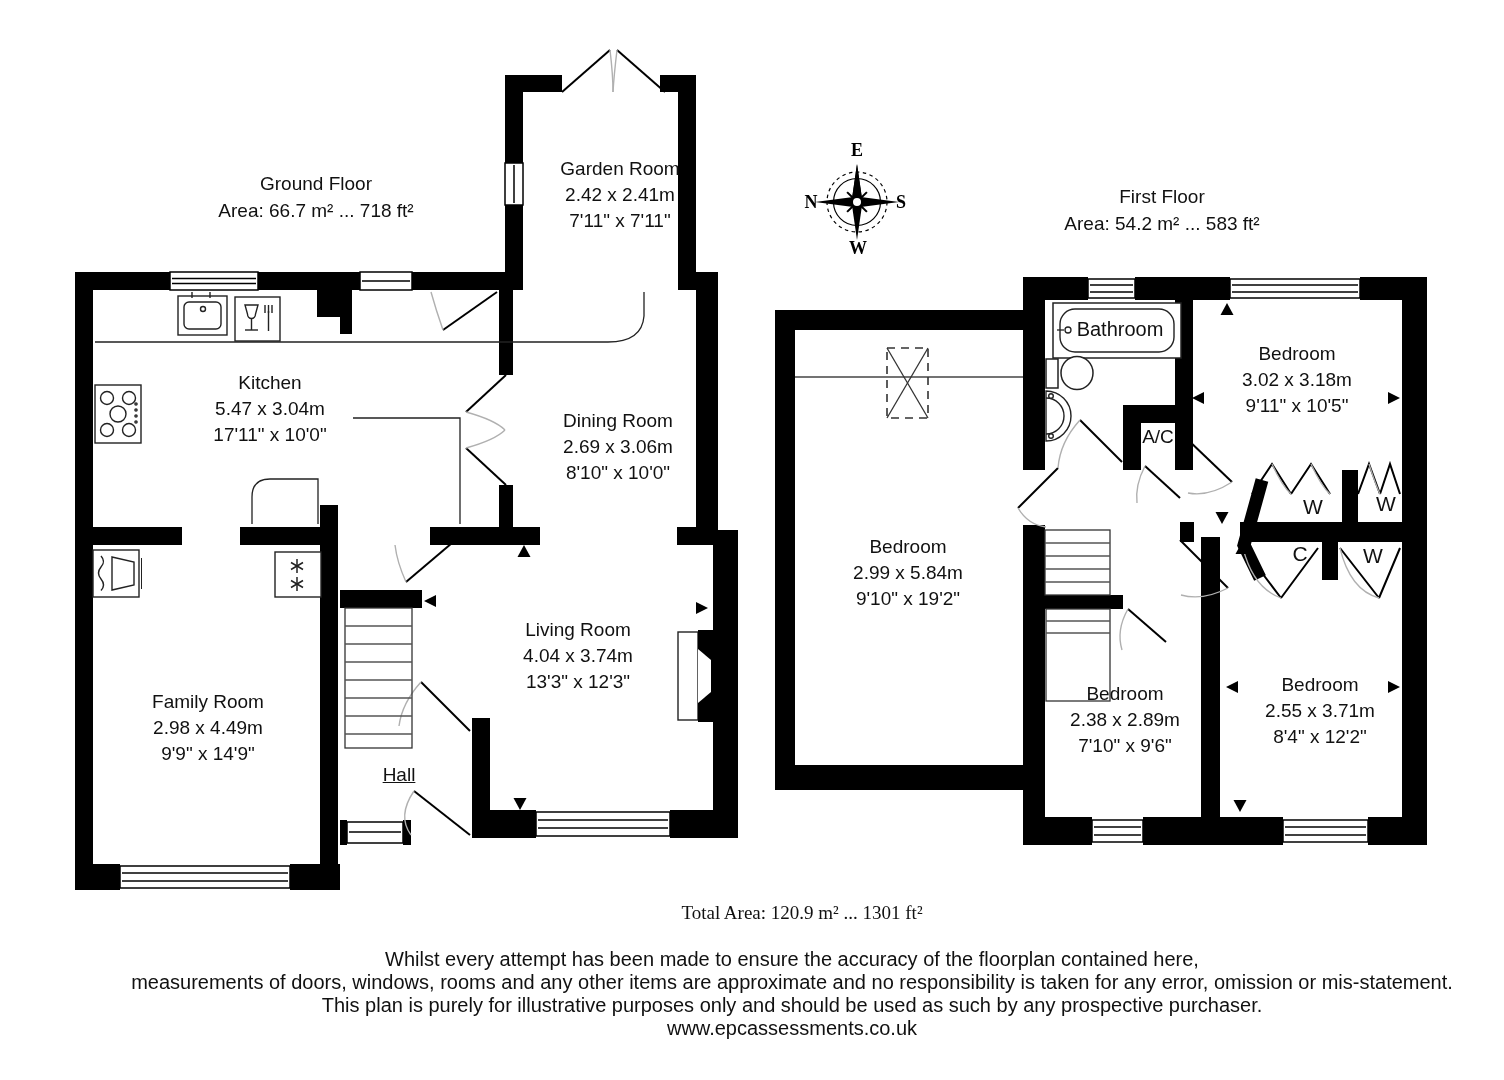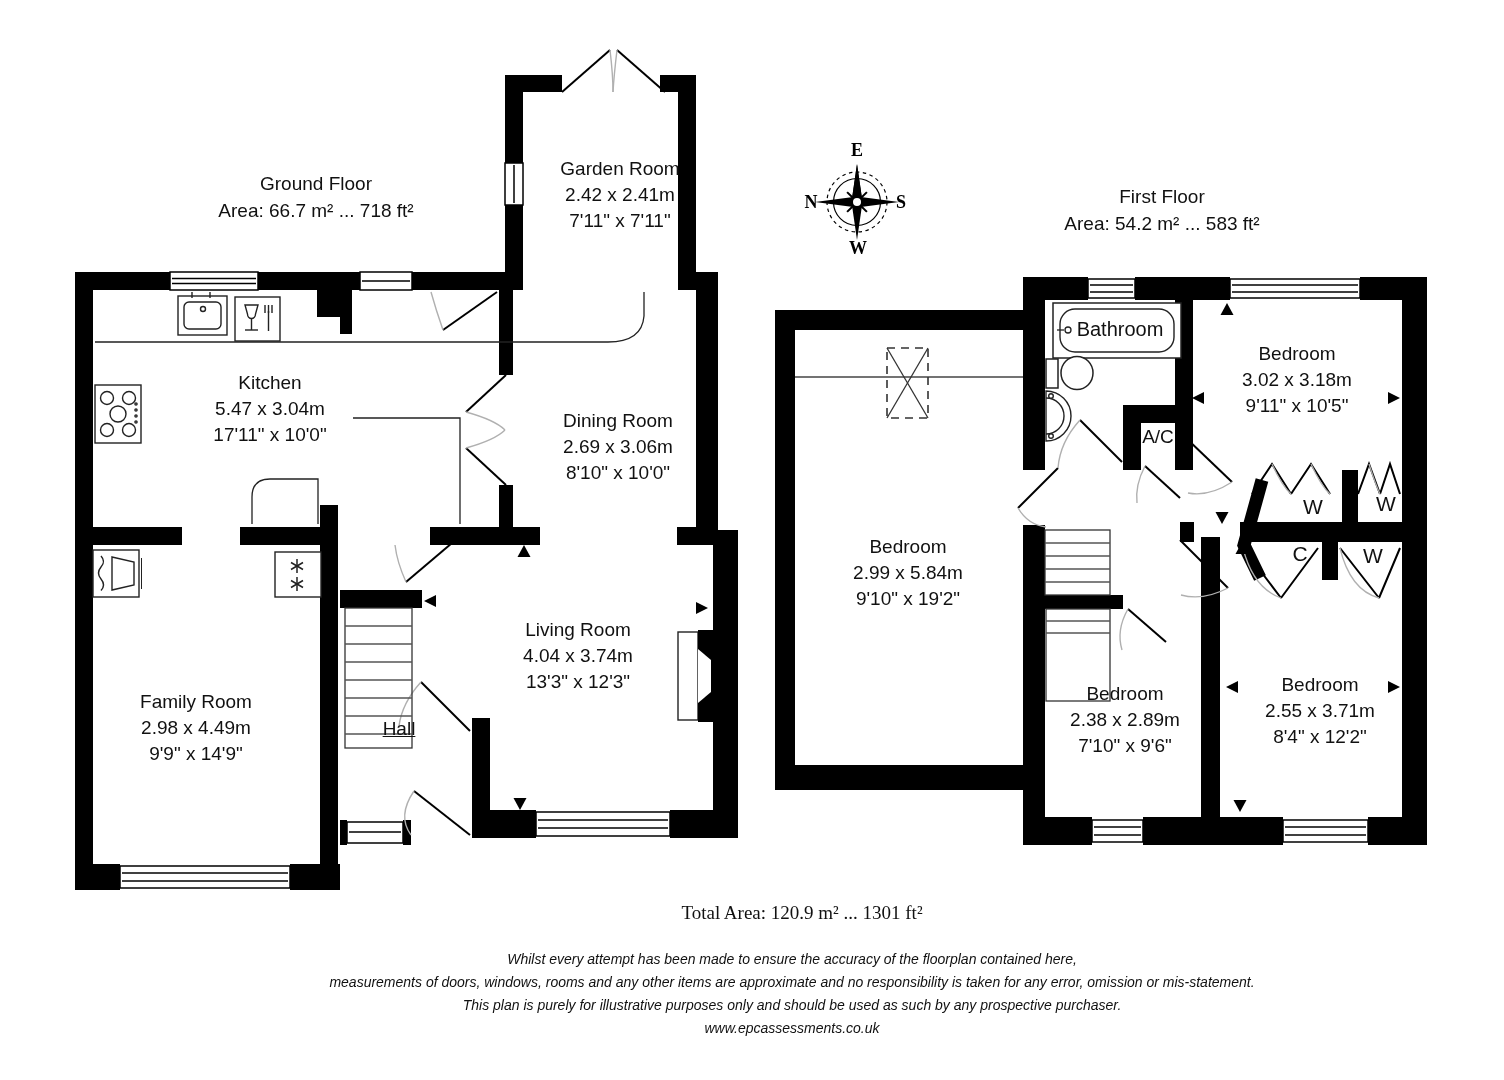"Family Room" div.lbl { left: 196px -> 208px }
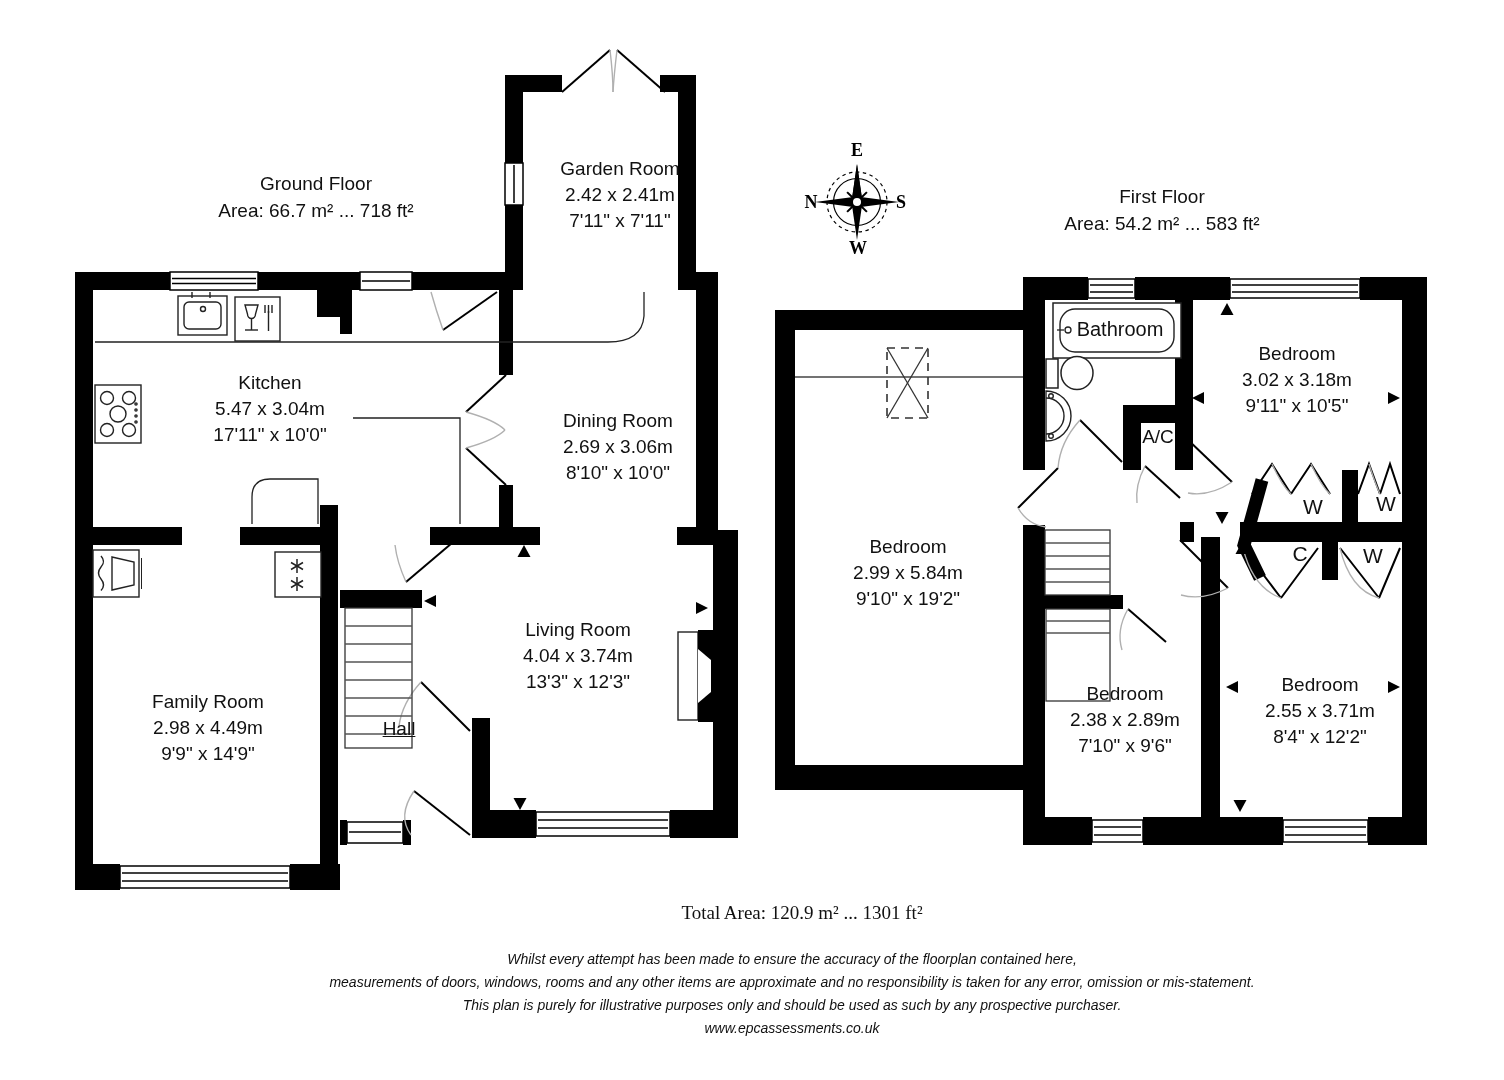"Hall" div.lbl { top: 716px -> 762px }
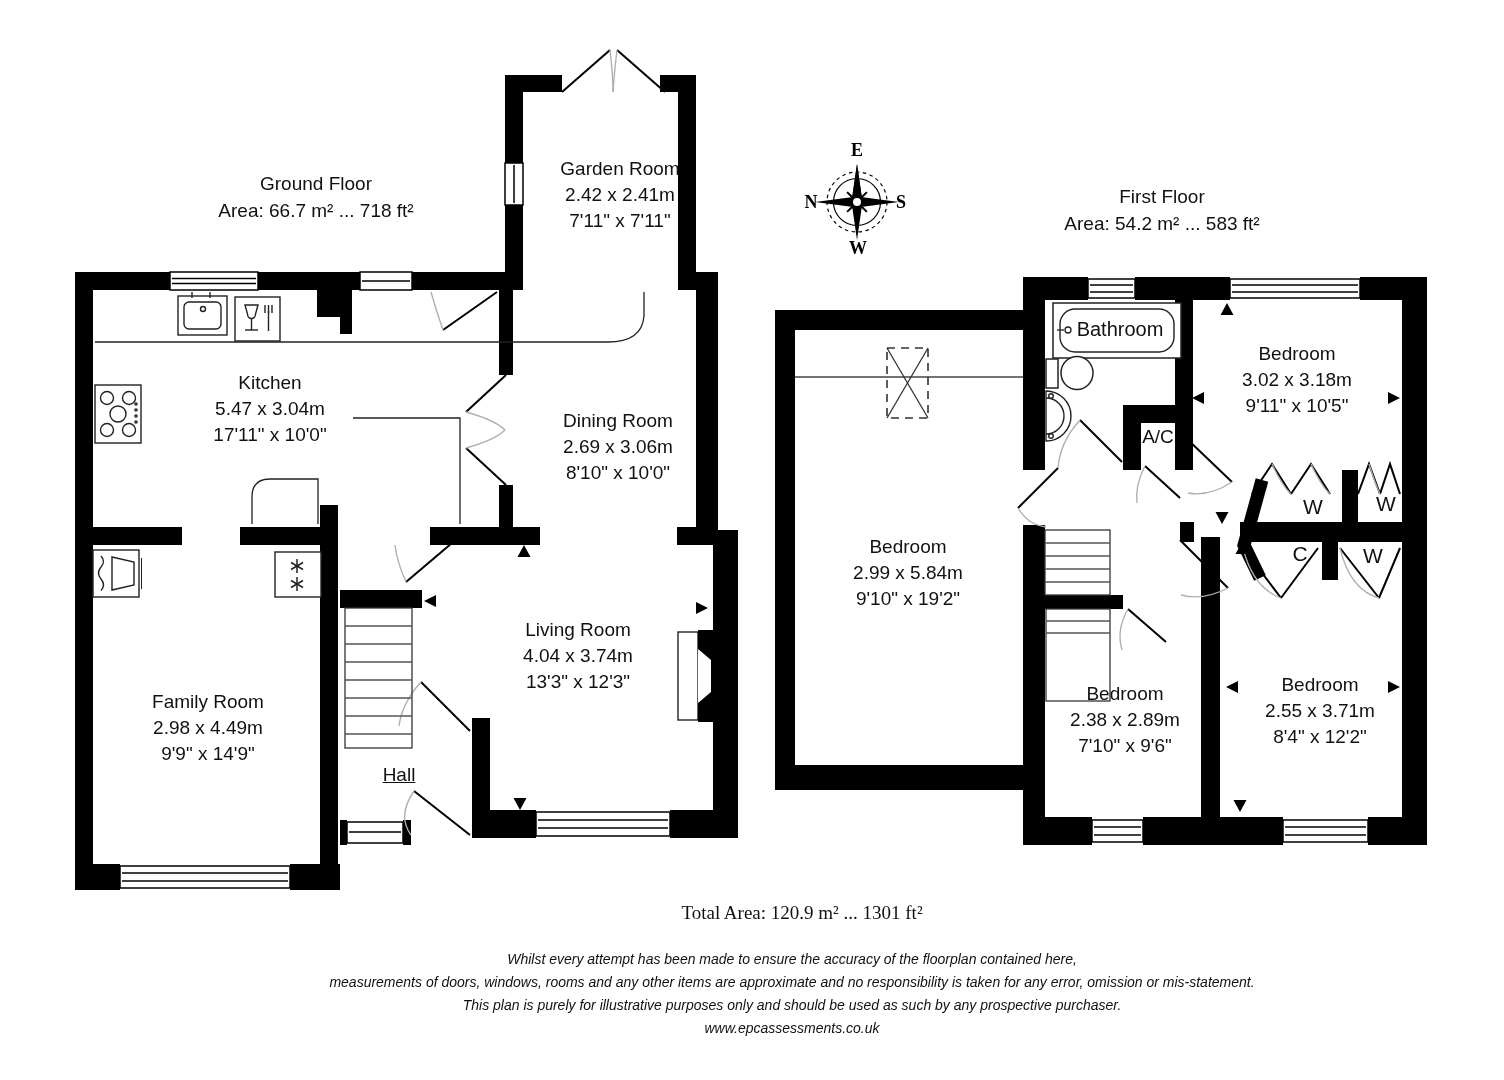"Whilst every attempt has been" .lbl.disc { font-size: 14px -> 20px; font-style: italic -> none }
